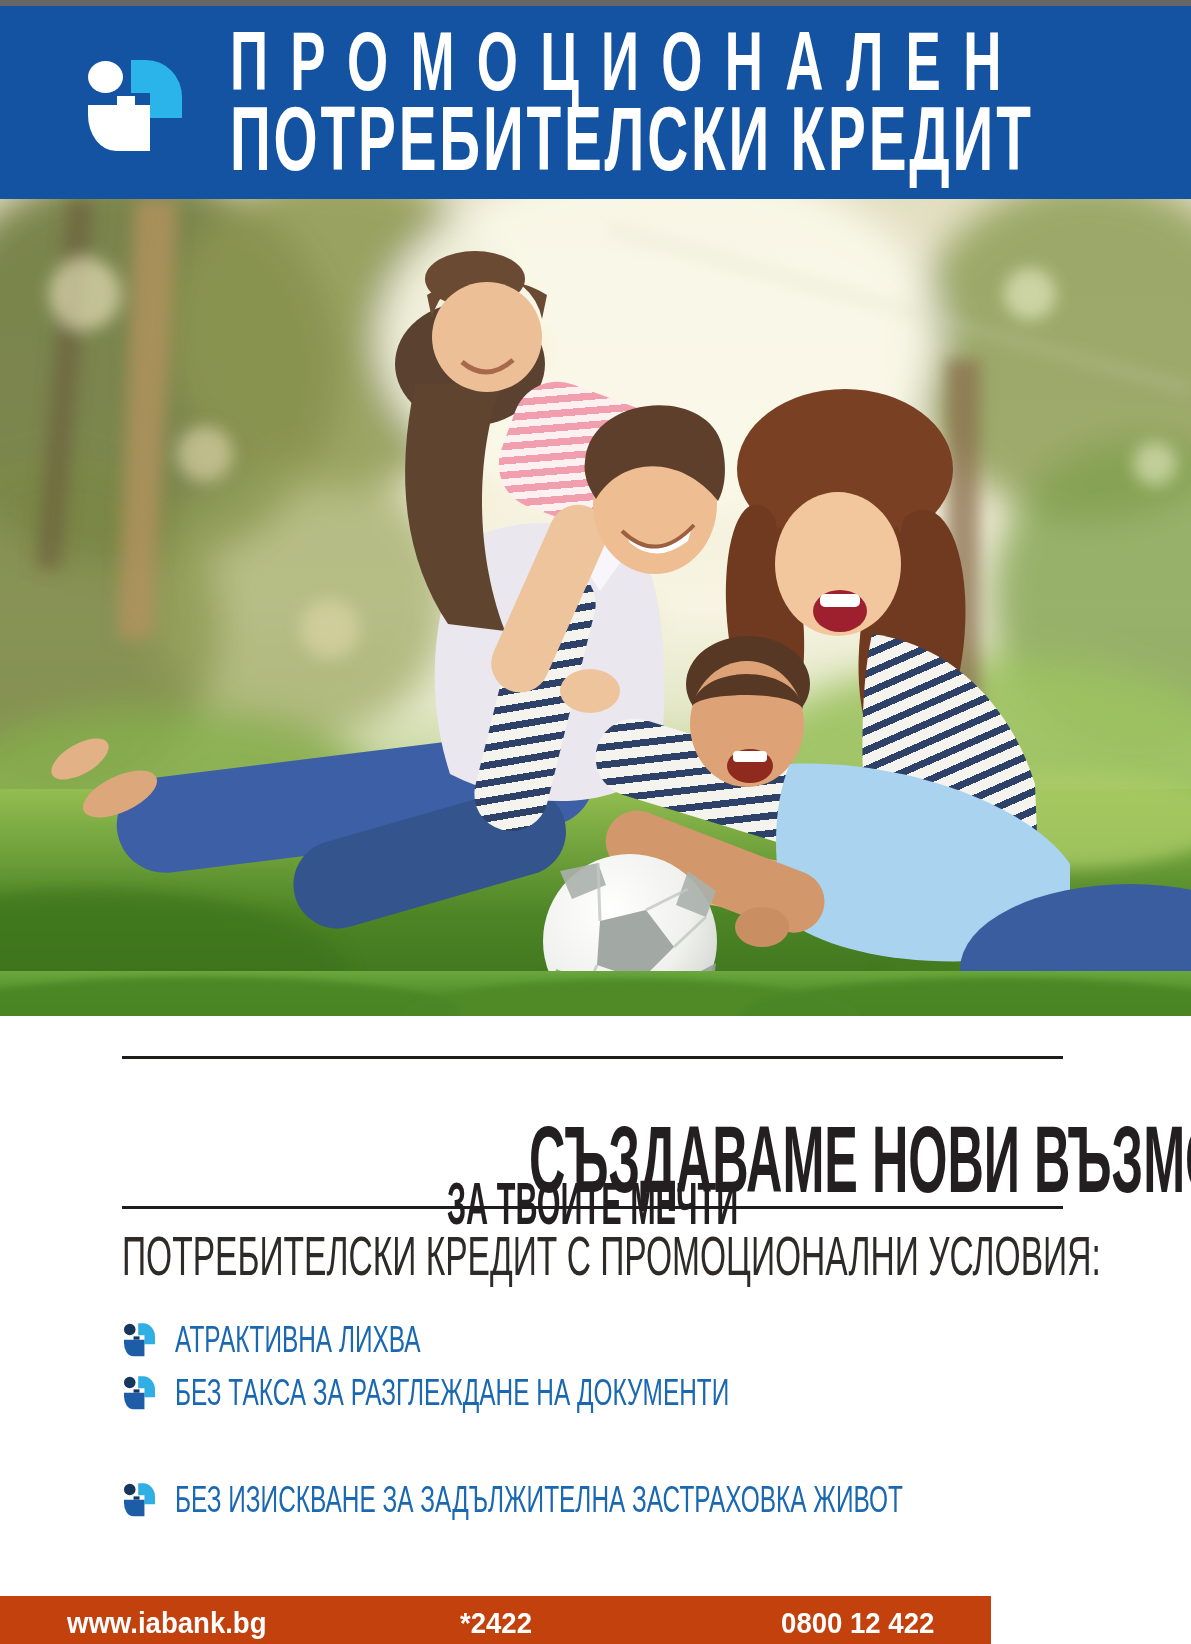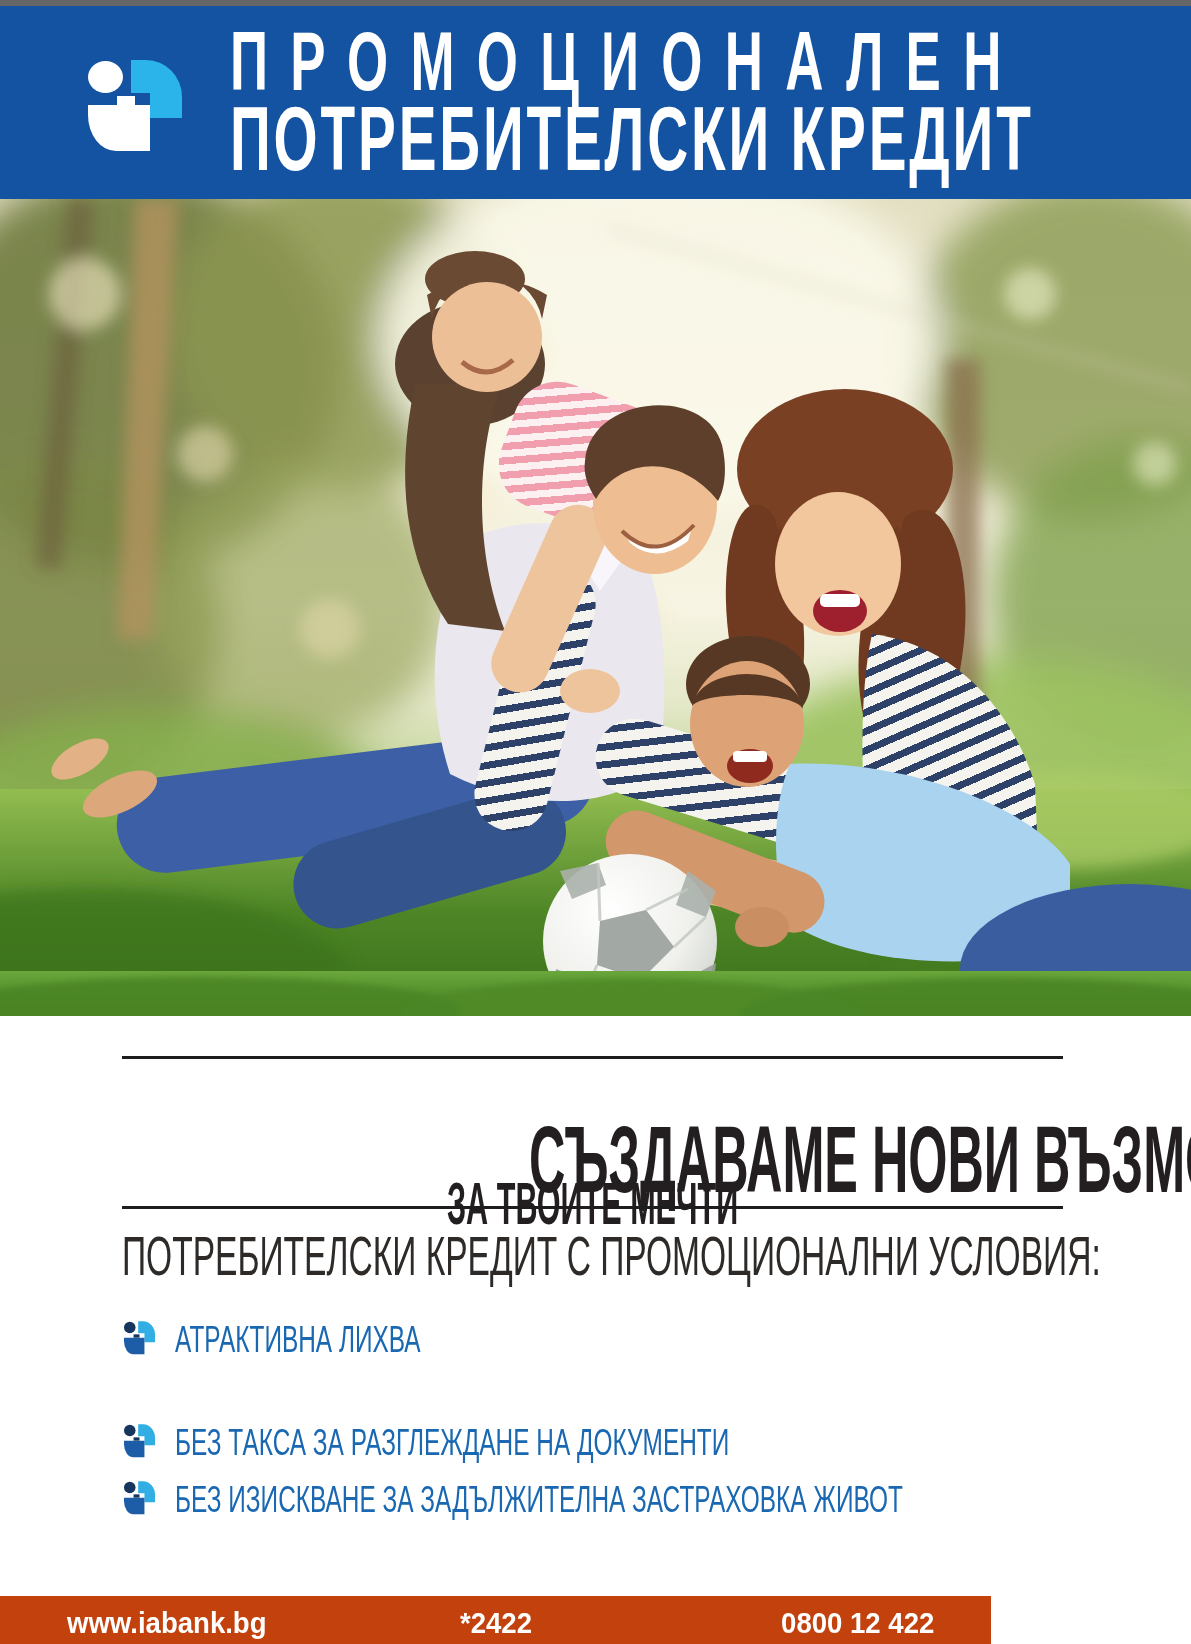"АТРАКТИВНА ЛИХВА" .benefit { align-items: none -> center }
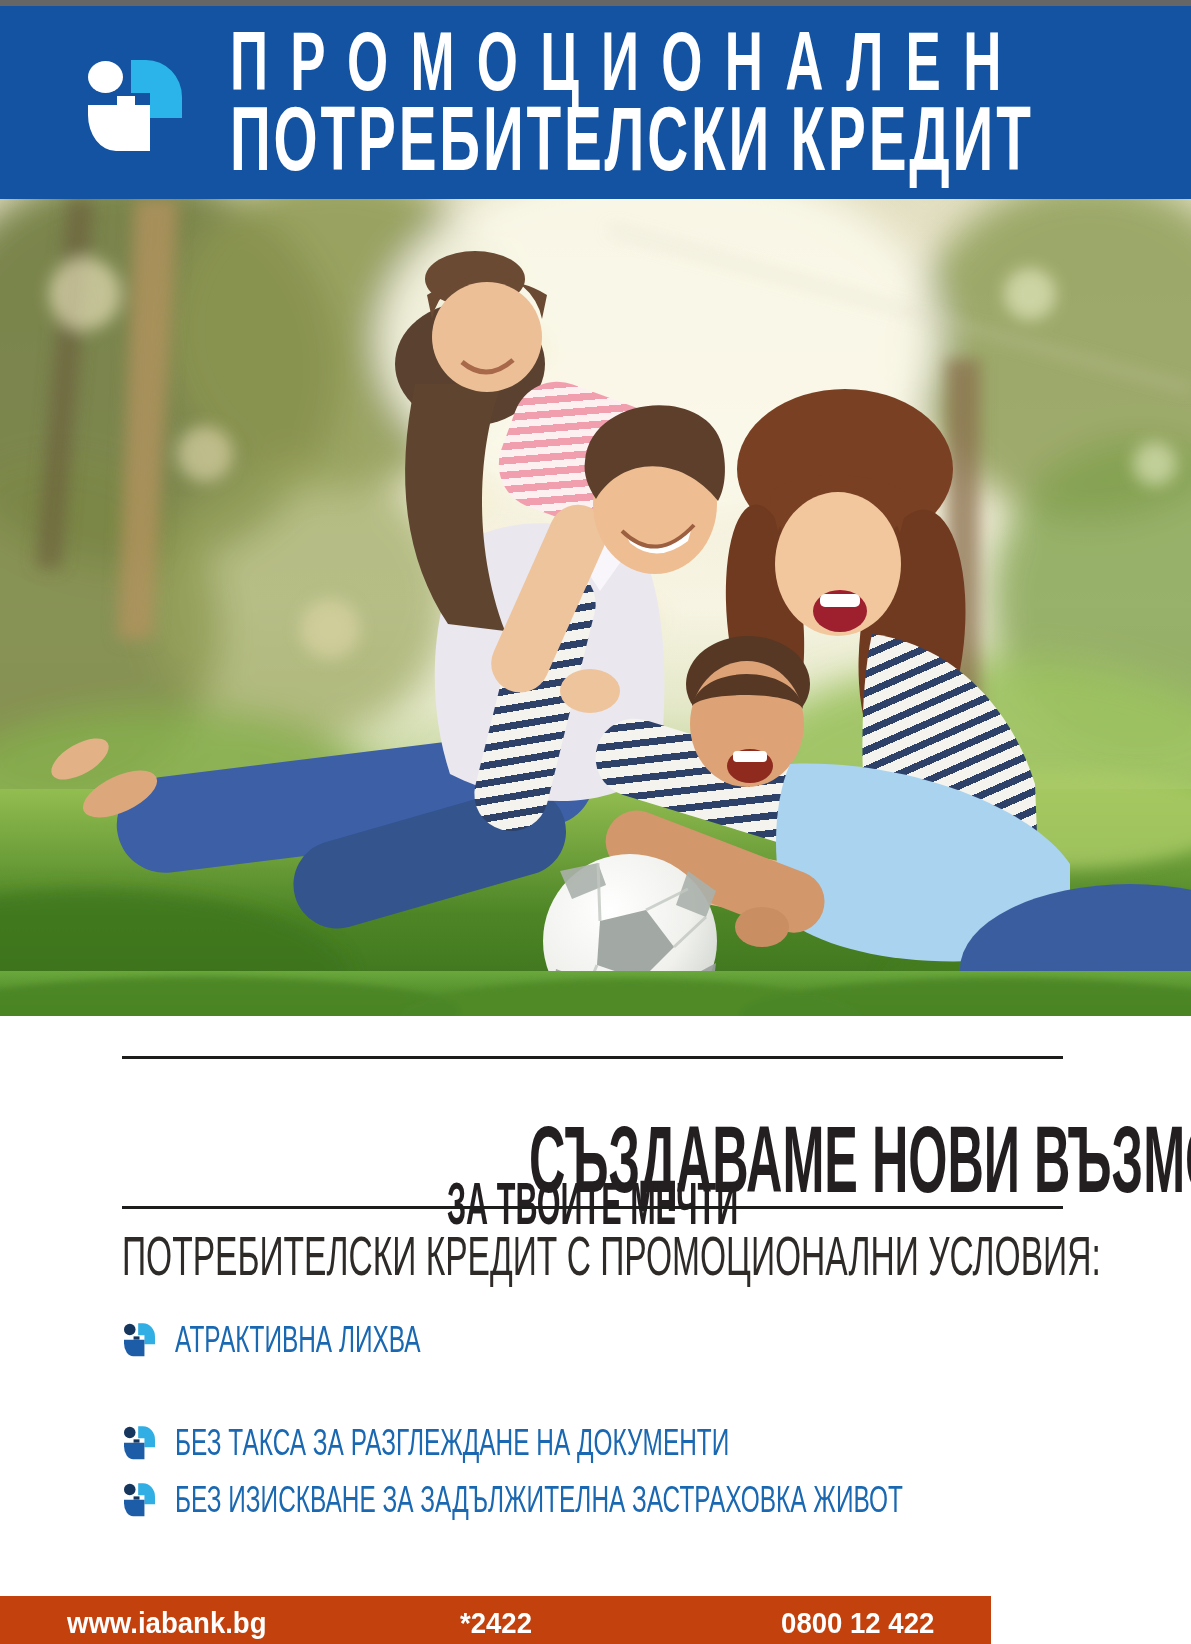"БЕЗ ТАКСА ЗА РАЗГЛЕЖДАНЕ НА" .benefit-2 { top: 1418px -> 1368px }
